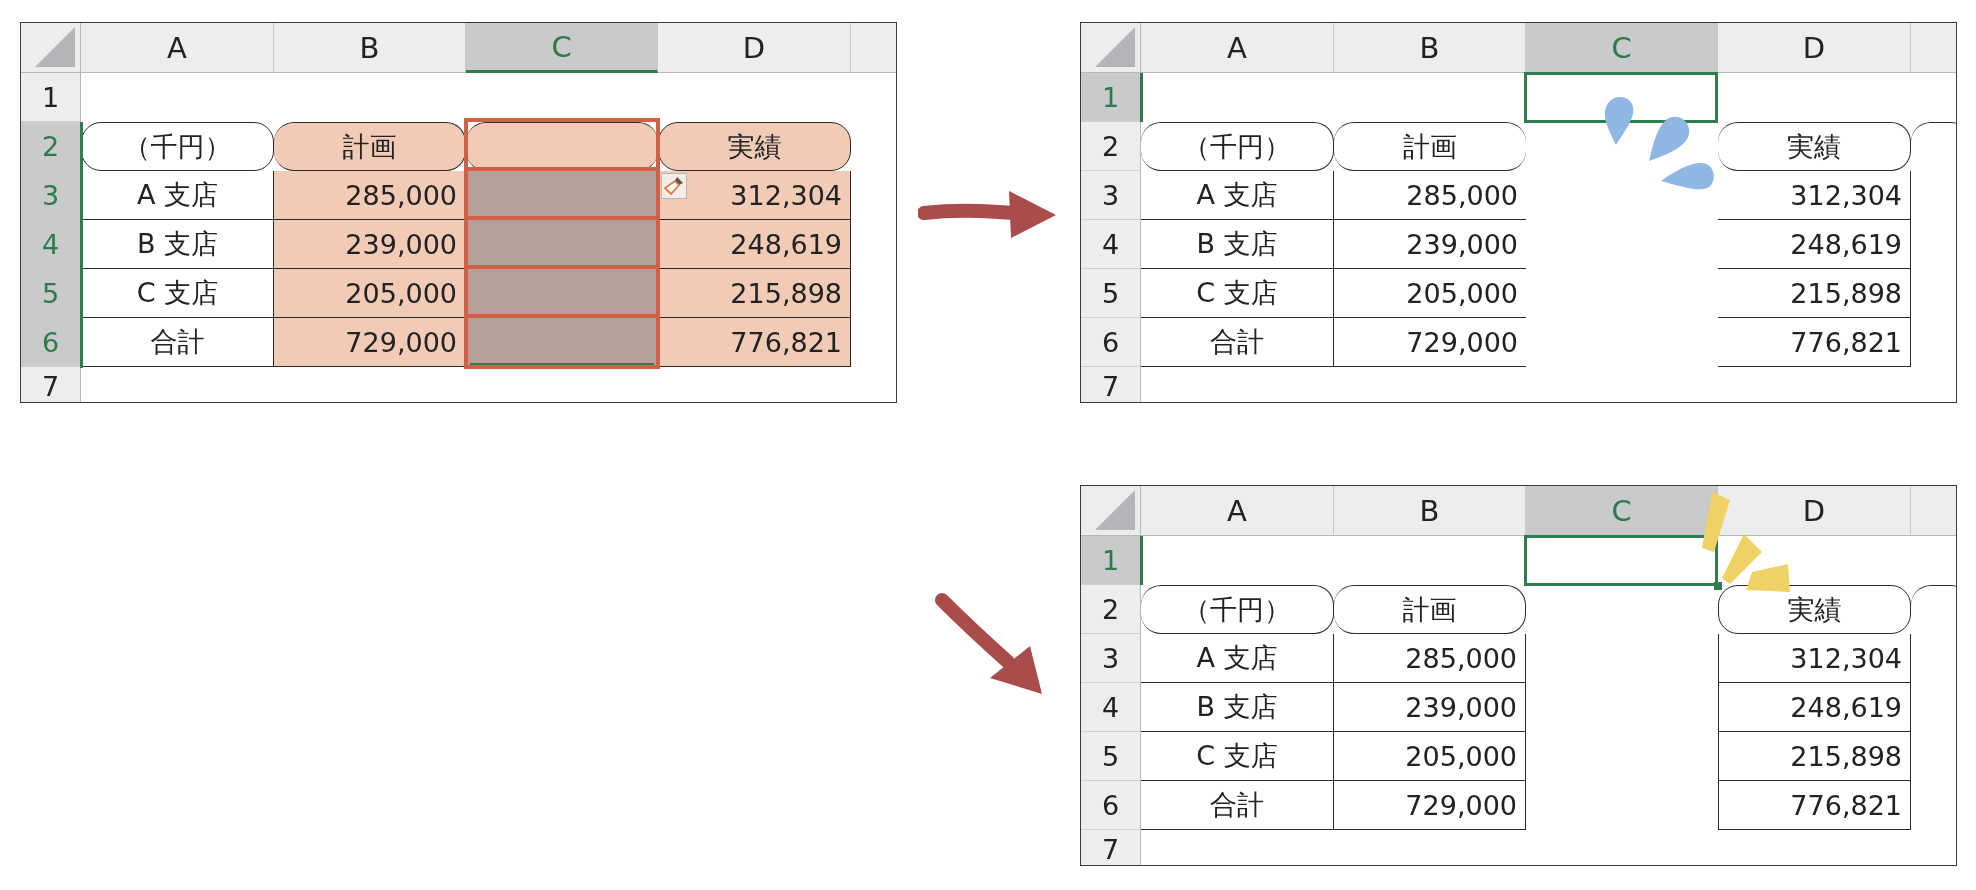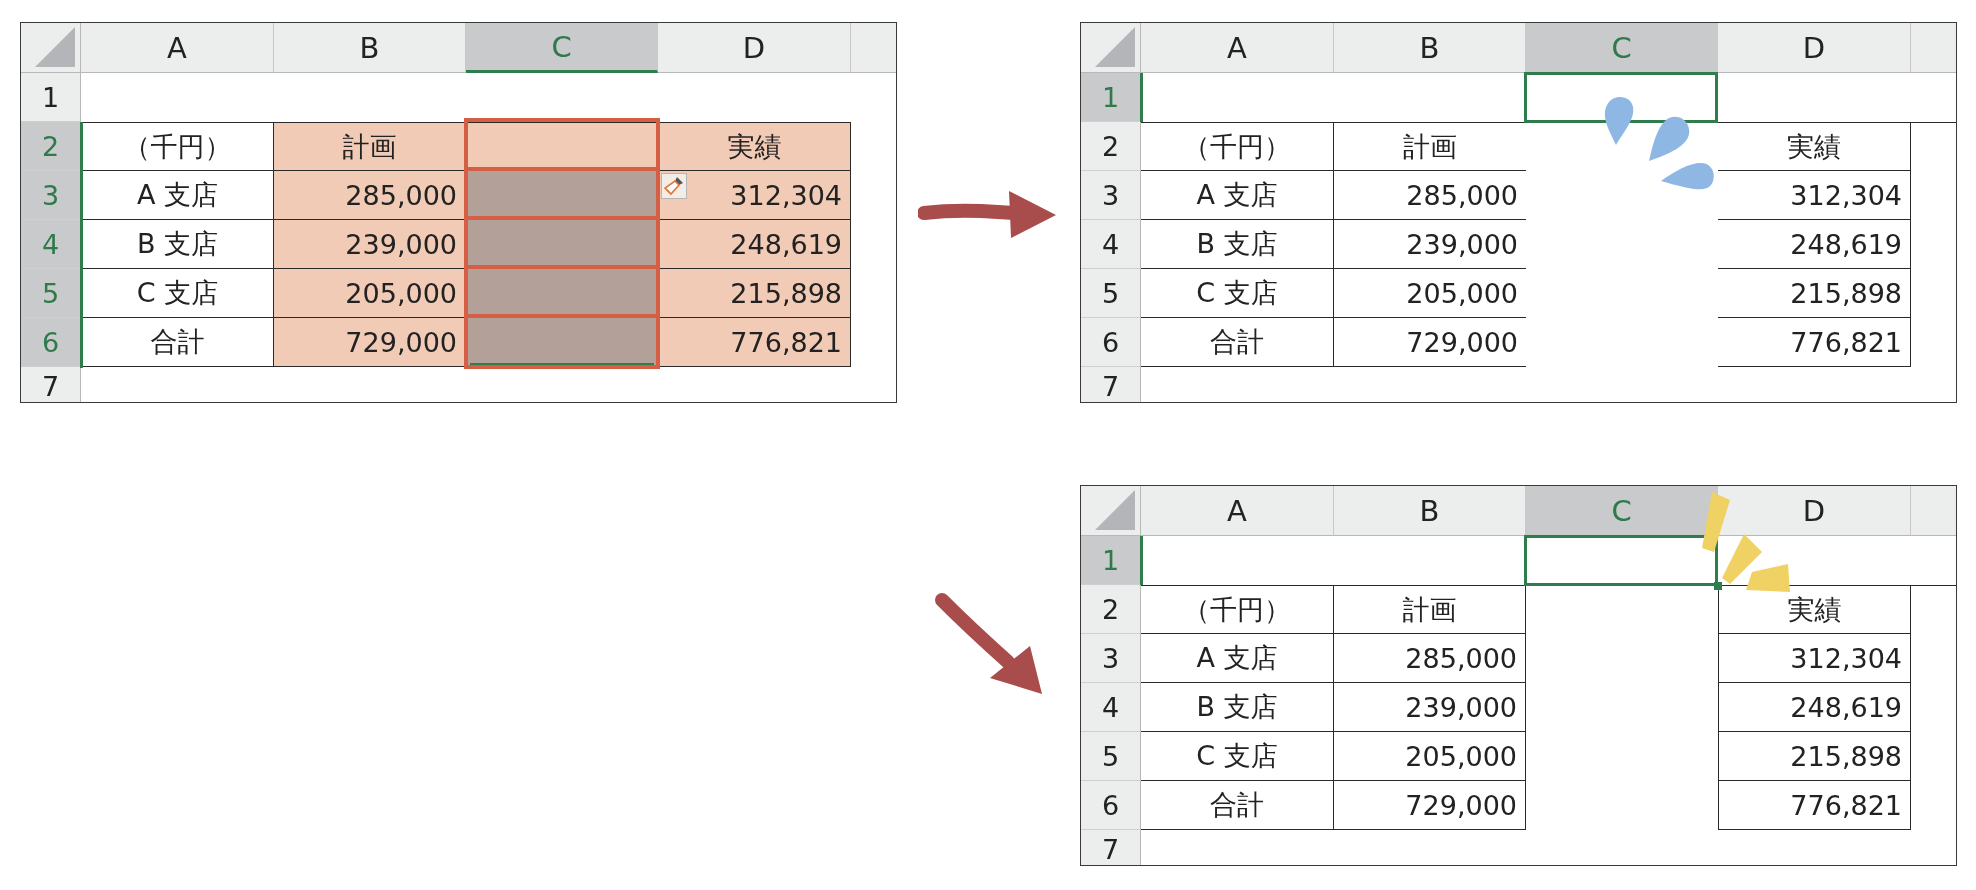"（千円）" .bT { border-radius: none -> 20px }
